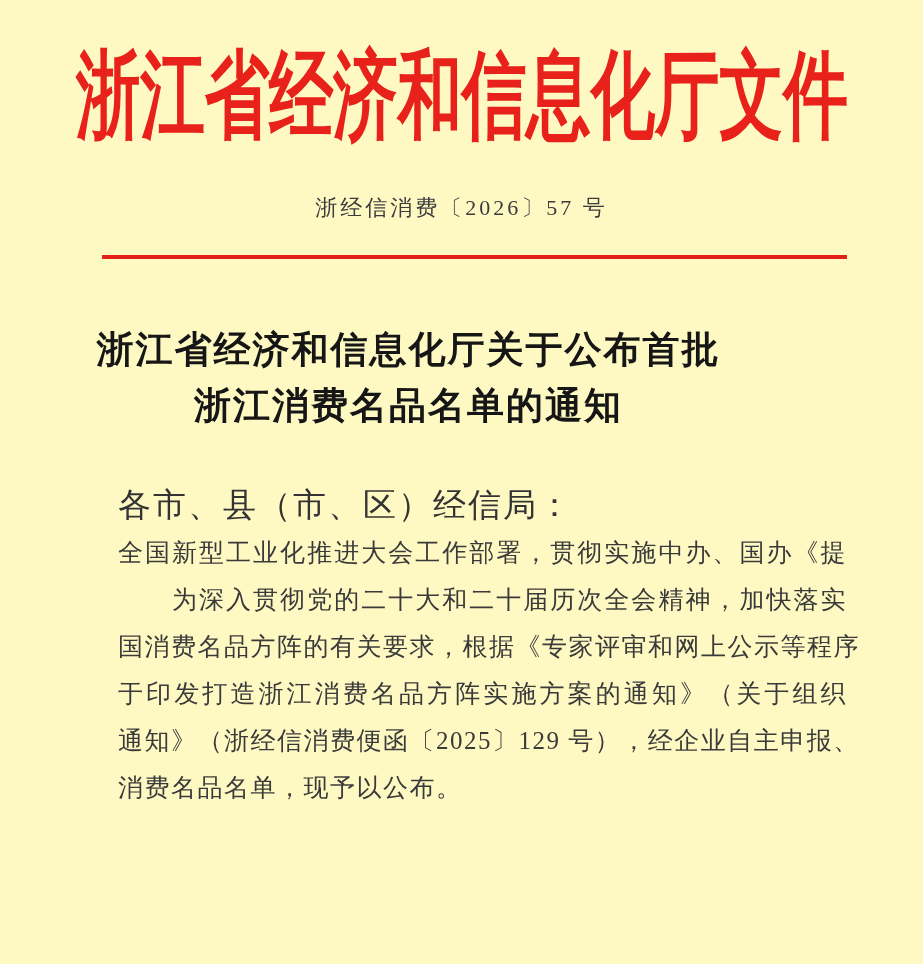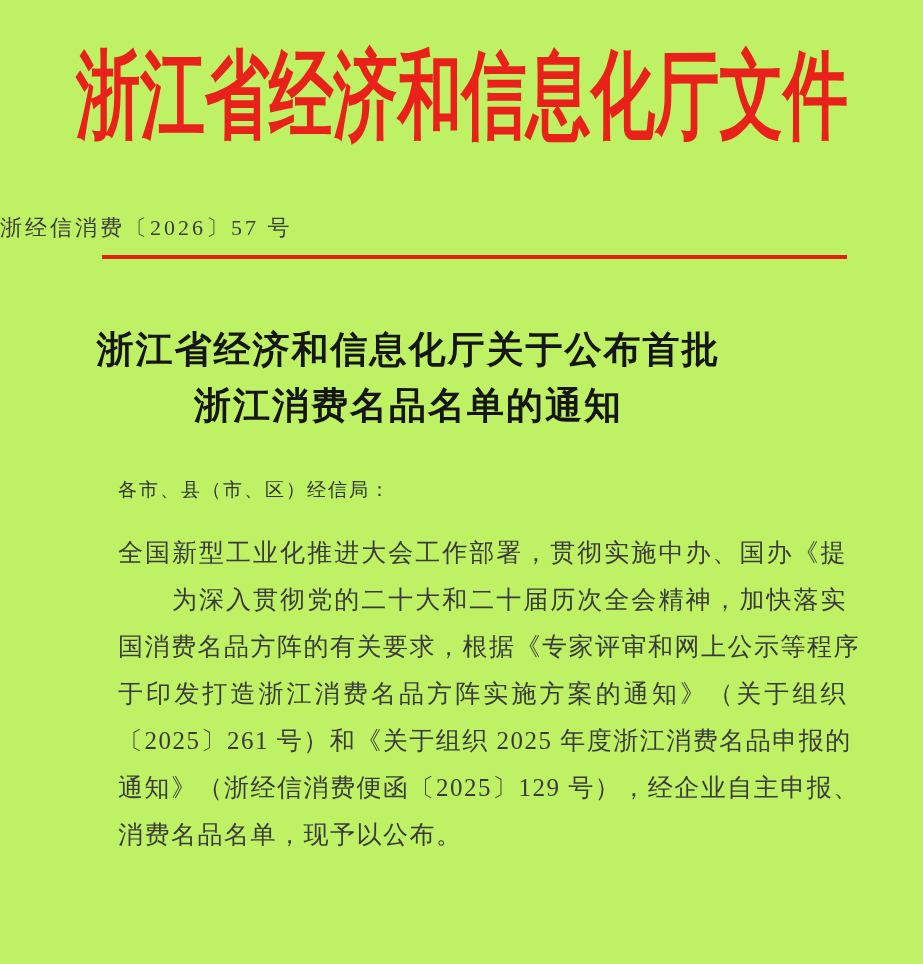"浙江省经济和信息化厅文件" .page { background: #bef264 -> #fef9c3 }
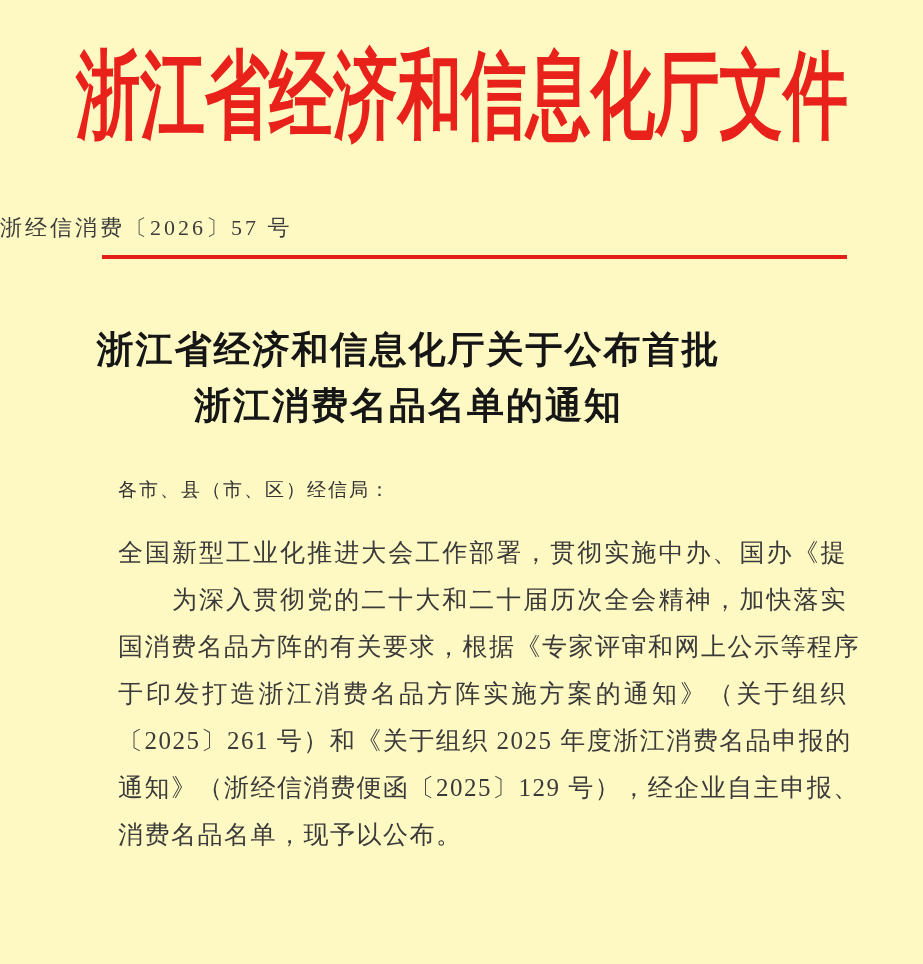"浙经信消费〔2026〕57 号" .doc-number { margin-top: 20px -> none; text-align: left -> center }
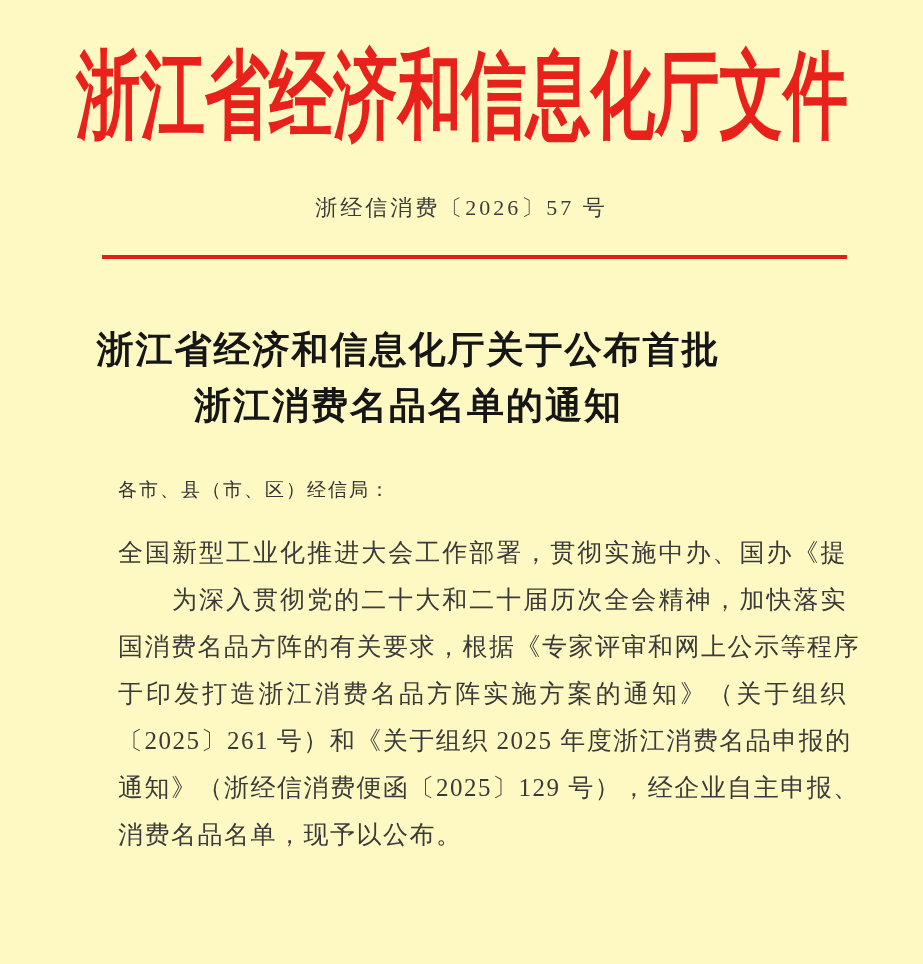"各市、县（市、区）经信局：" .salutation { font-size: 19px -> 33px; top: 466px -> 482px }
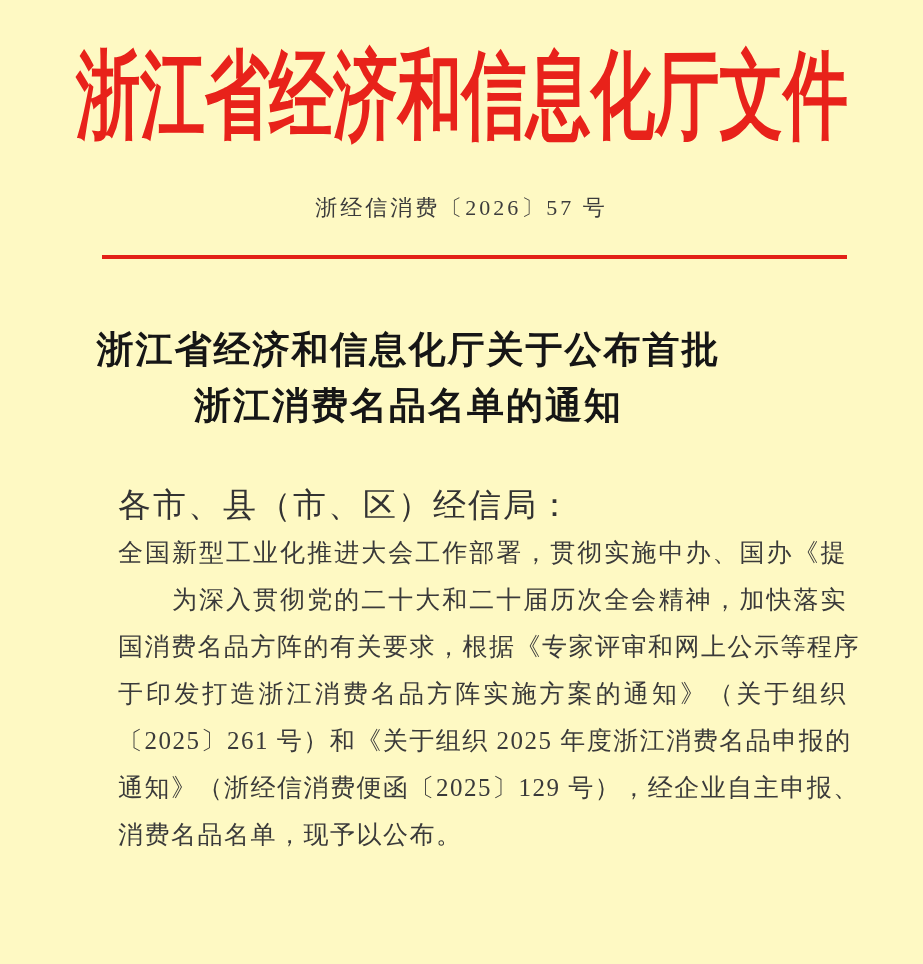"〔2025〕261 号）和《关于组织 2025 年度浙江消费名品申报的" div.body-line { html: <div>〔2025〕261 号）和《关于组织 2025 年度浙江消费名品申报的</div> -> none }
